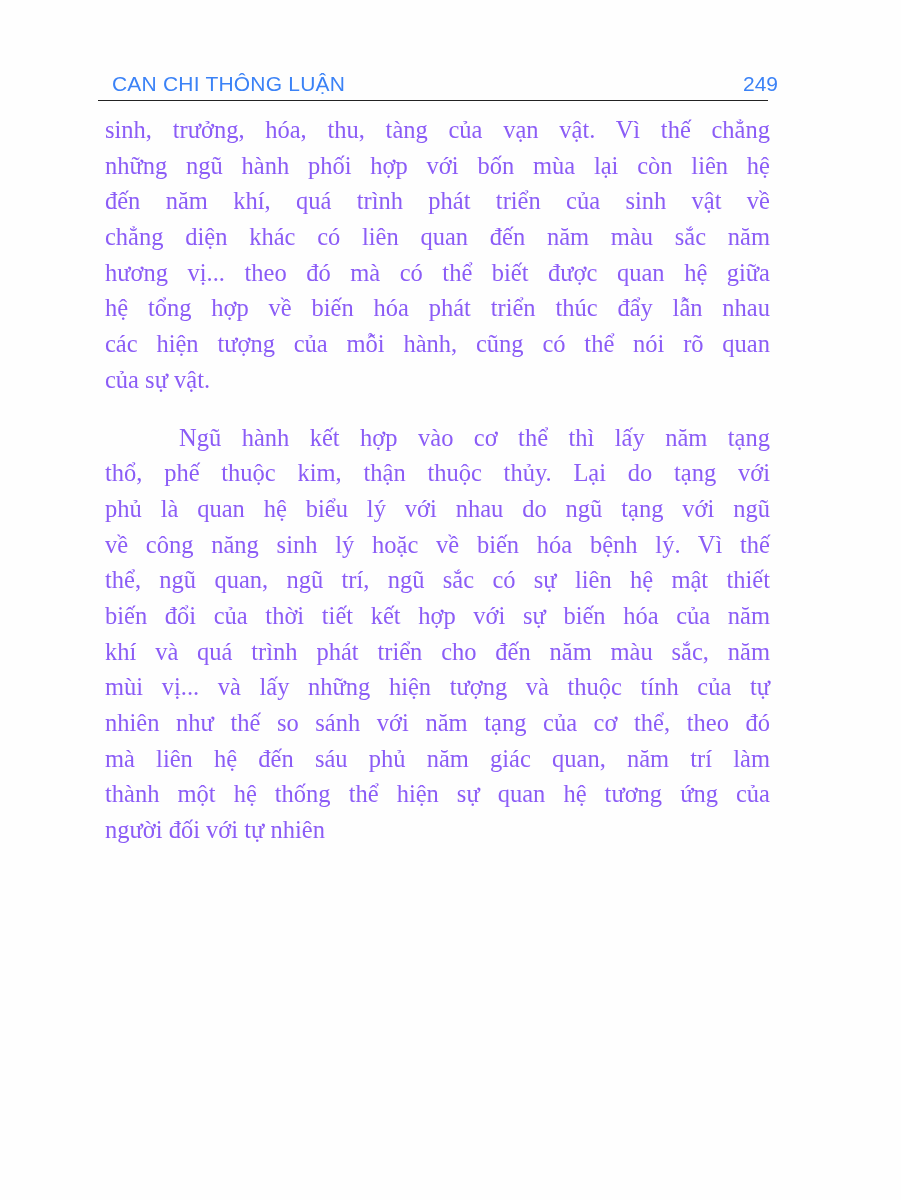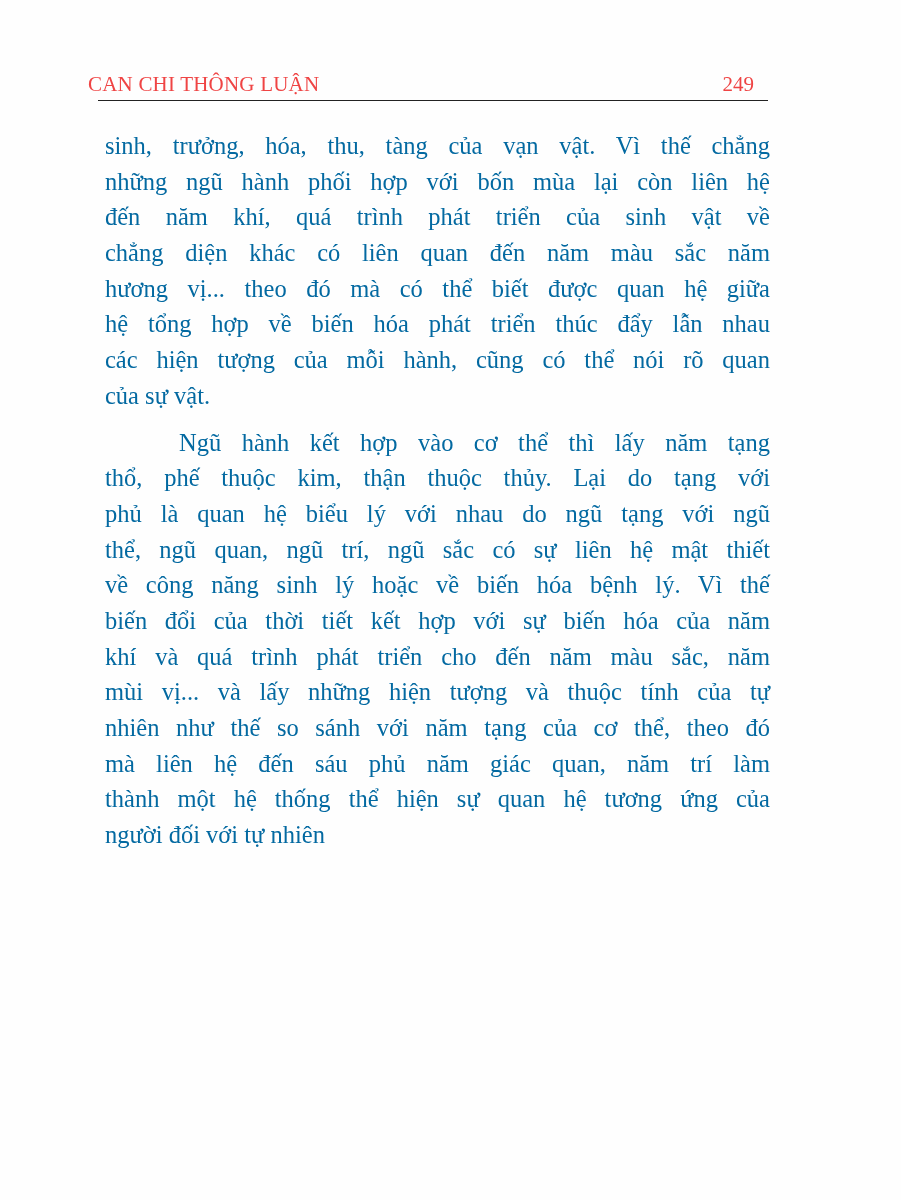"CAN CHI THÔNG LUẬN" .running-header { color: #ef4444 -> #3b82f6; font-family: Liberation Serif, serif -> Liberation Sans, sans-serif; left: 86px -> 110px }
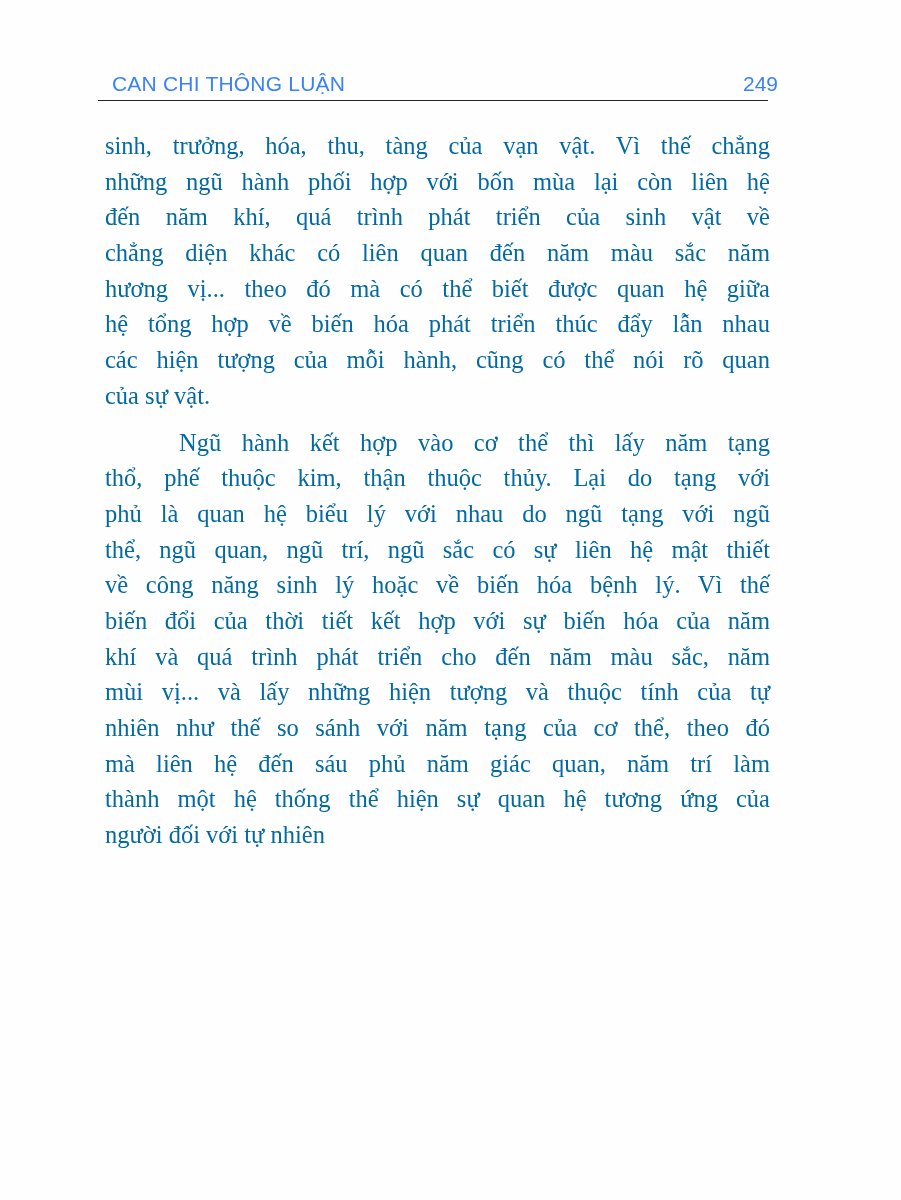"sinh, trưởng, hóa, thu, tàng" .body-text { color: #0369a1 -> #8b5cf6; top: 128px -> 112px }
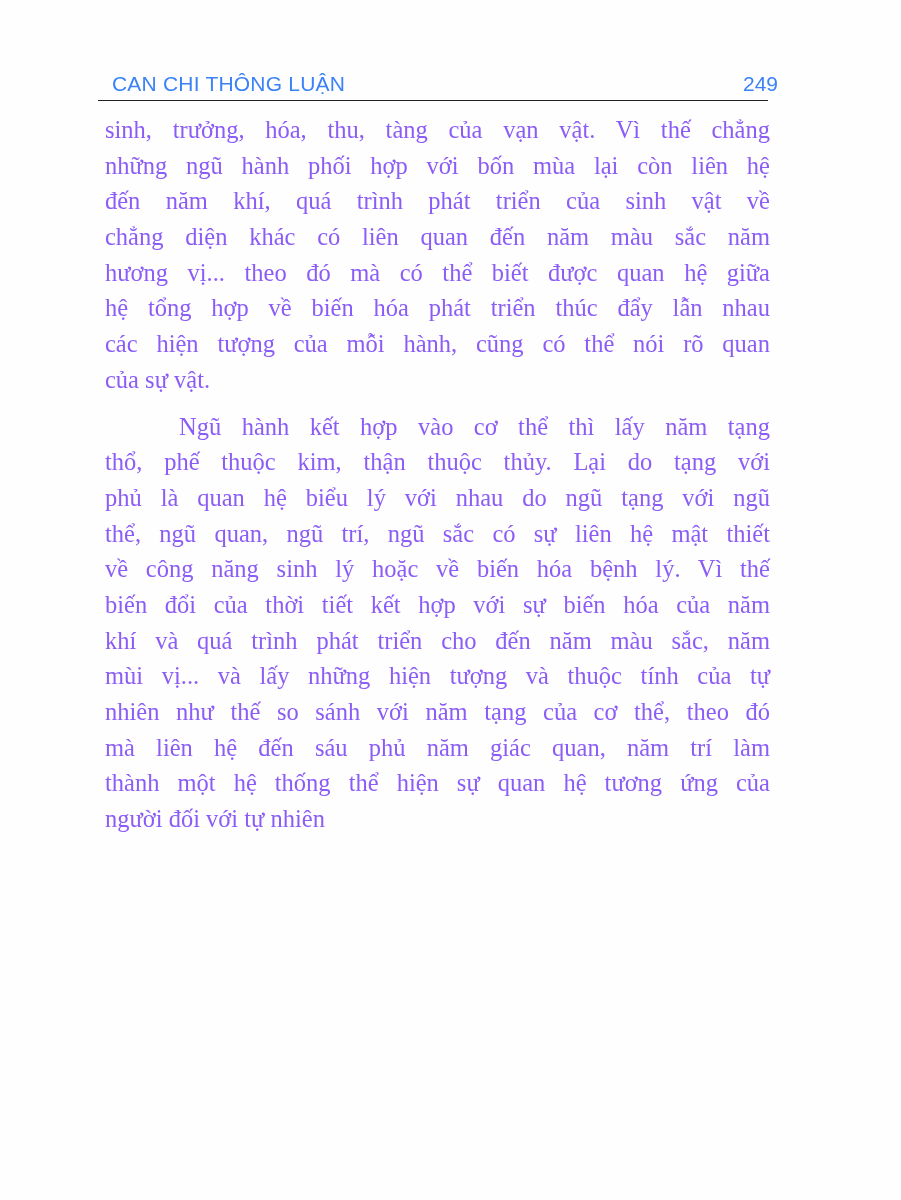"Ngũ hành kết hợp vào" .para + .para { margin-top: 11px -> 22px }
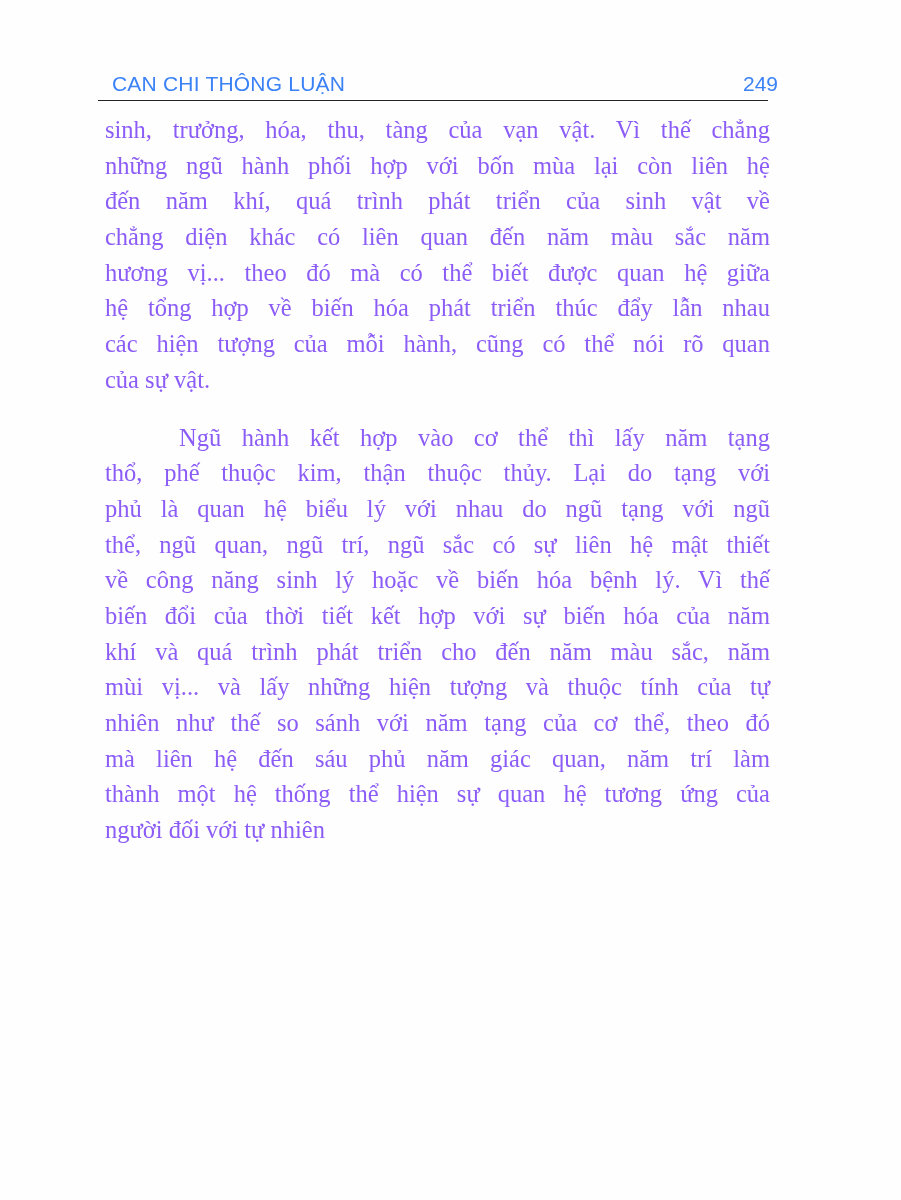"thể, ngũ quan, ngũ trí," span.line { order: before "về công năng sinh lý" -> after "về công năng sinh lý" }
